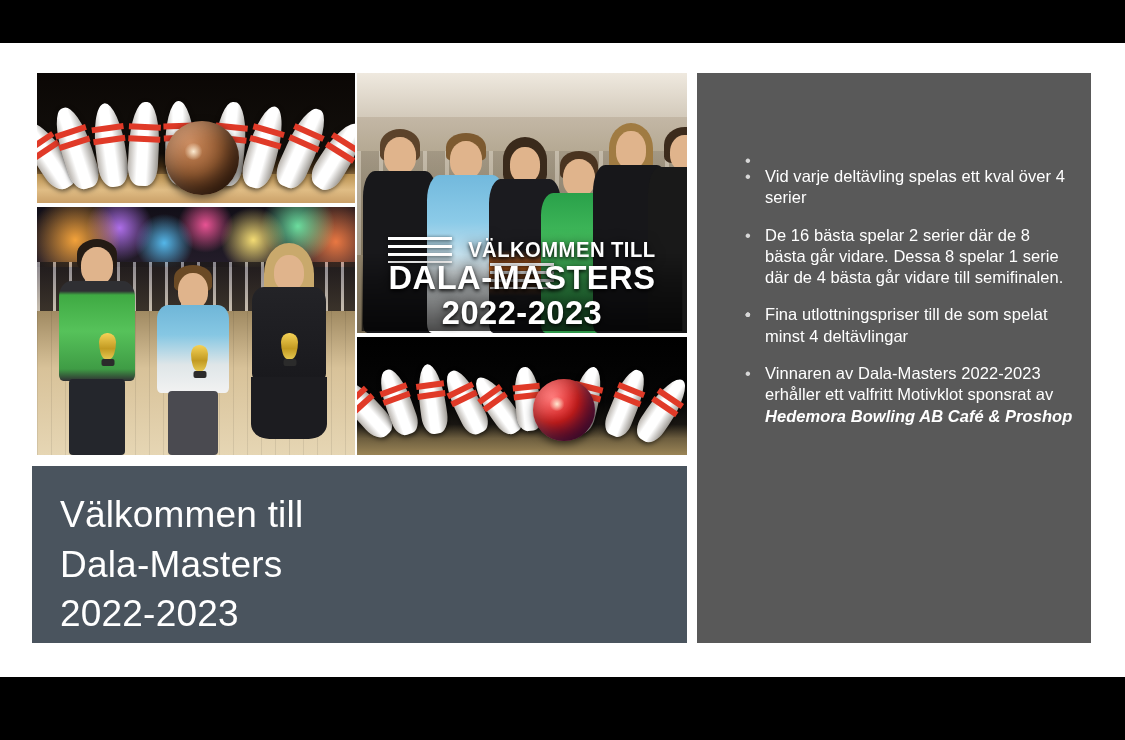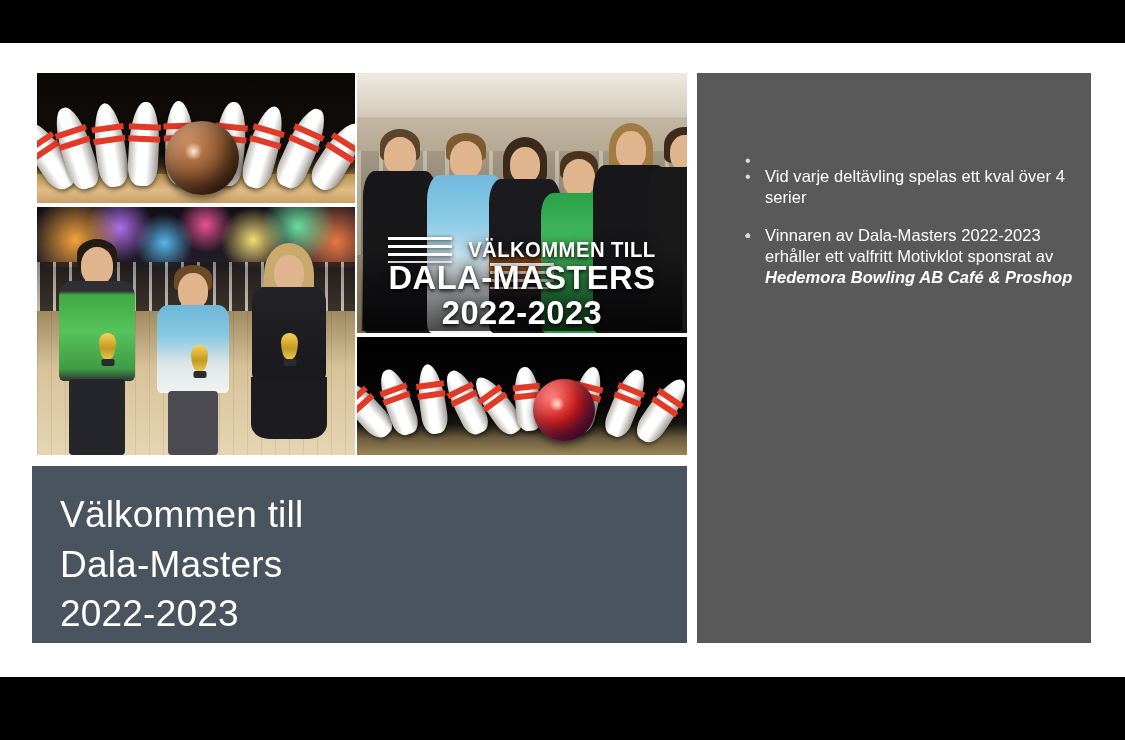"De 16 bästa spelar 2" span { html: none -> <span>De 16 bästa spelar 2 serier där de 8 bästa går vidare. Dessa 8 spelar 1 serie där de 4 bästa går vidare till semifinalen.</span> }
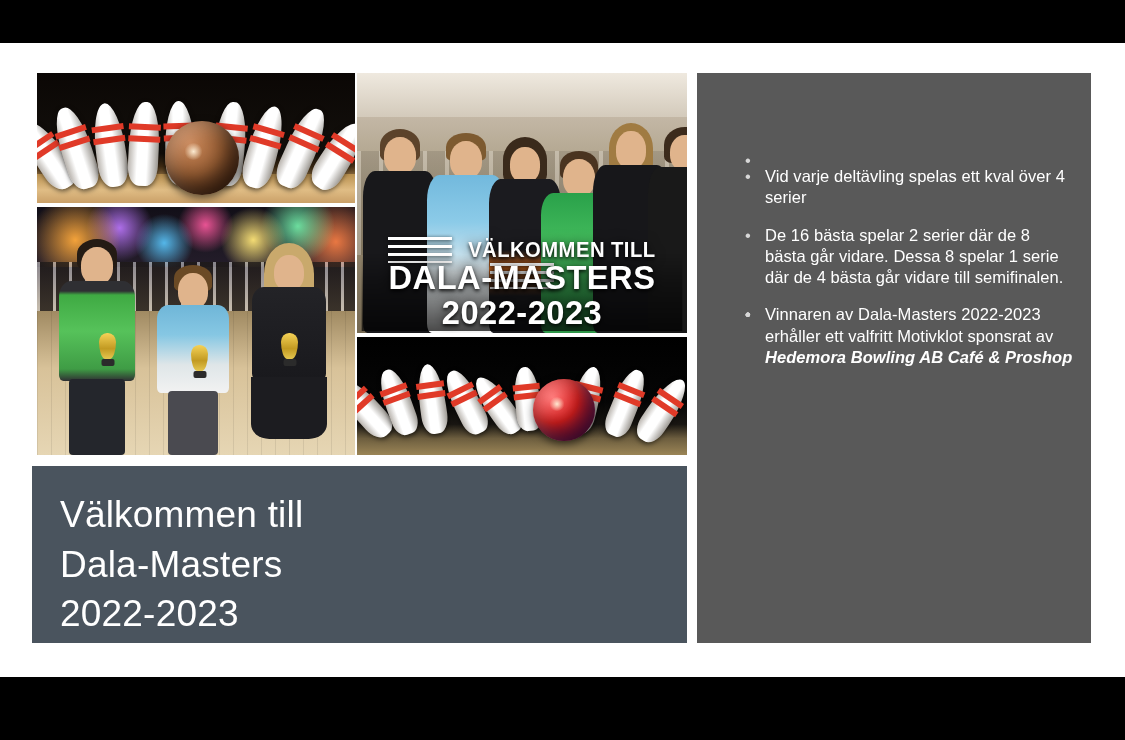"Fina utlottningspriser till de som" span { html: none -> <span>Fina utlottningspriser till de som spelat minst 4 deltävlingar</span> }
